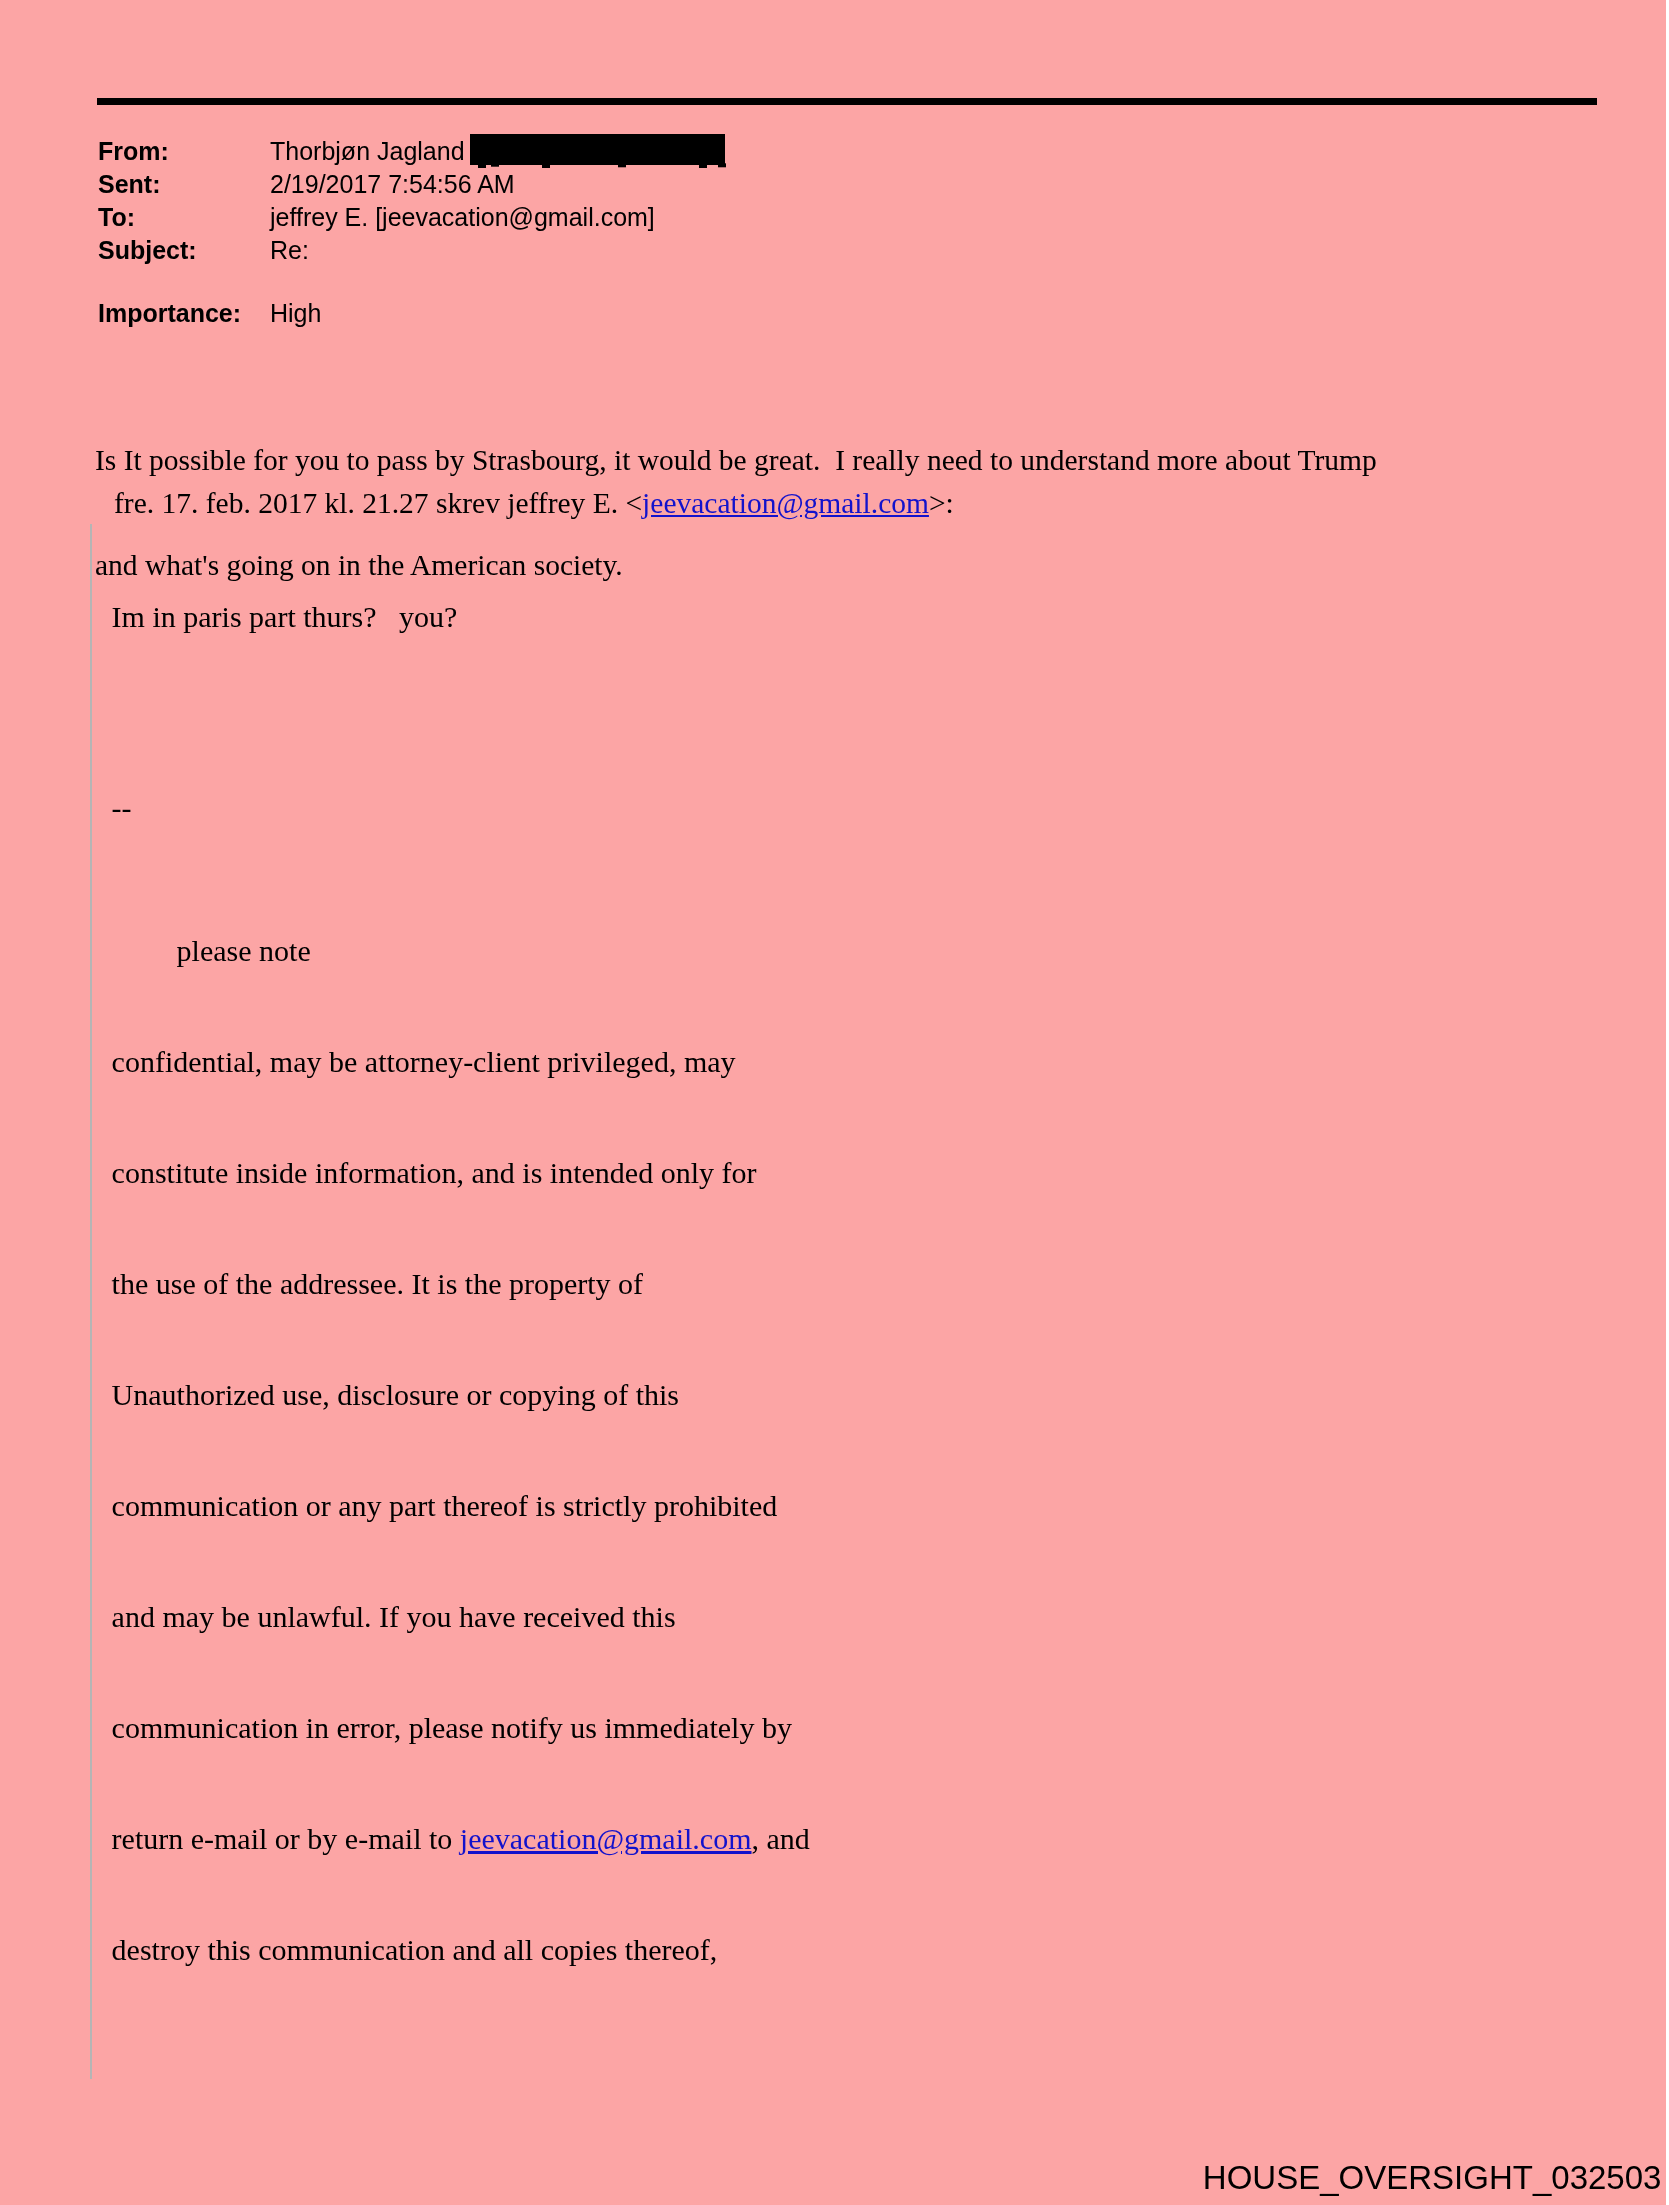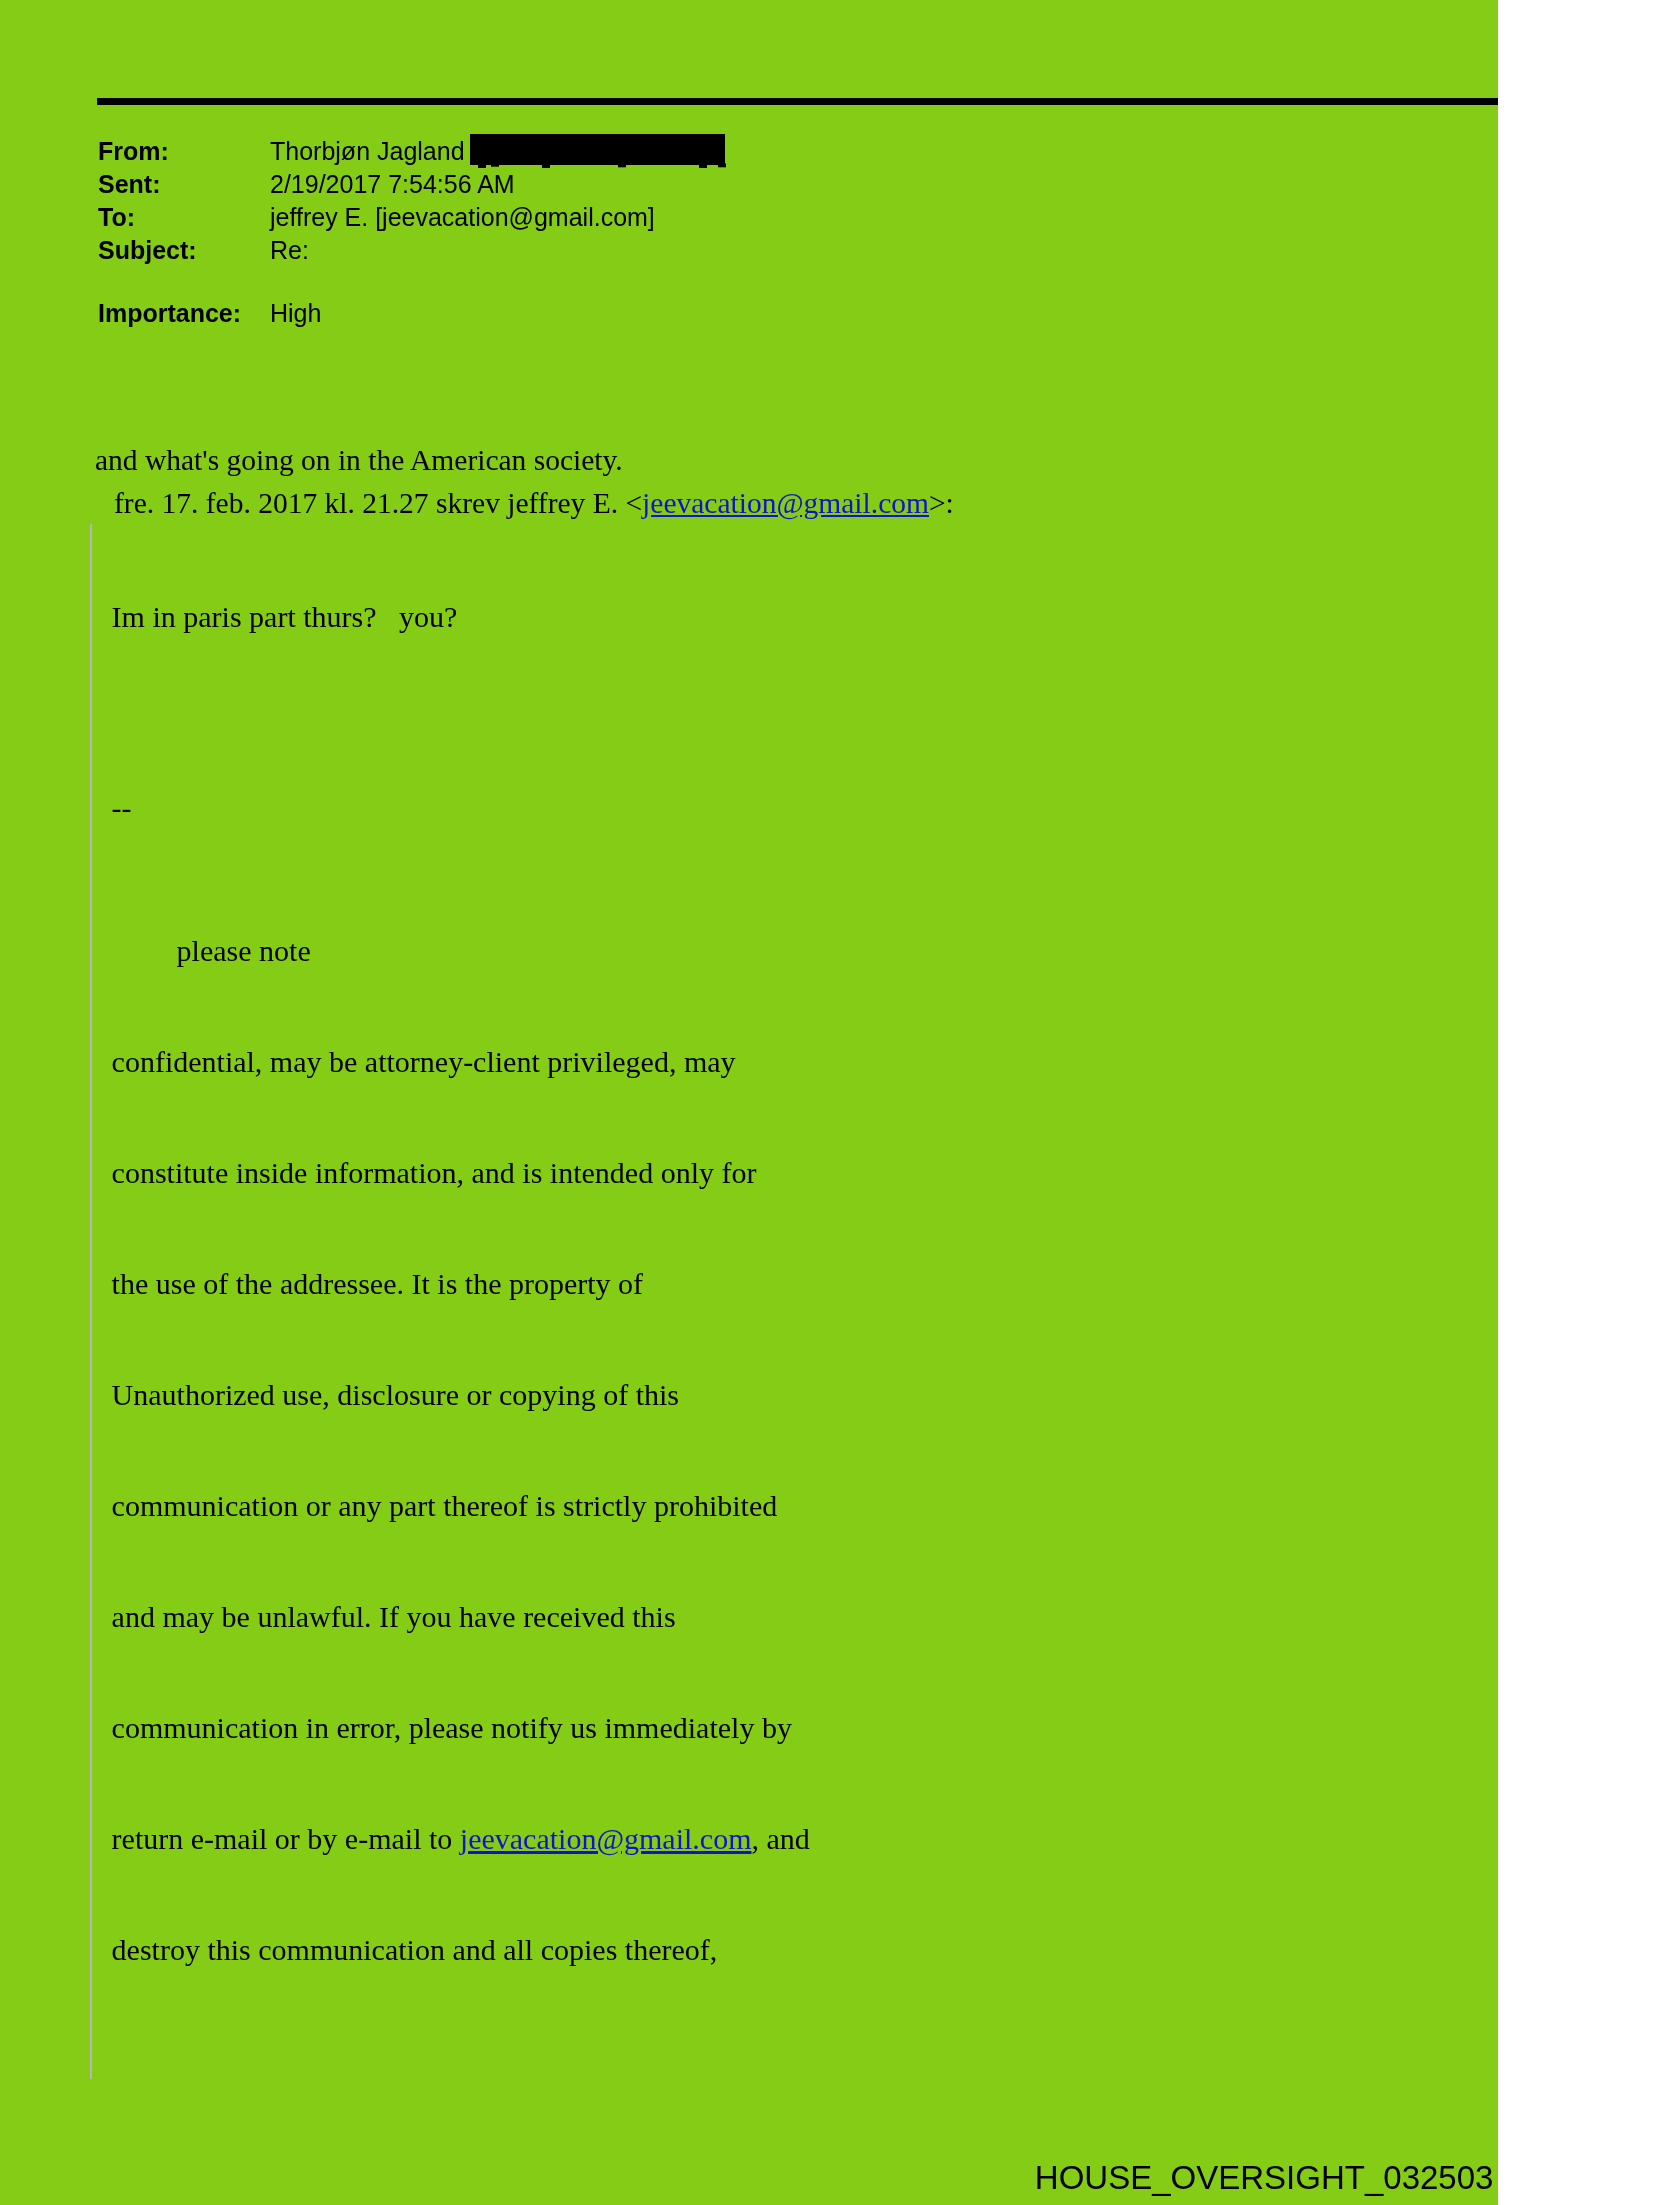"From:" .page { background: #84cc16 -> #fca5a5; width: 1498px -> 1666px }
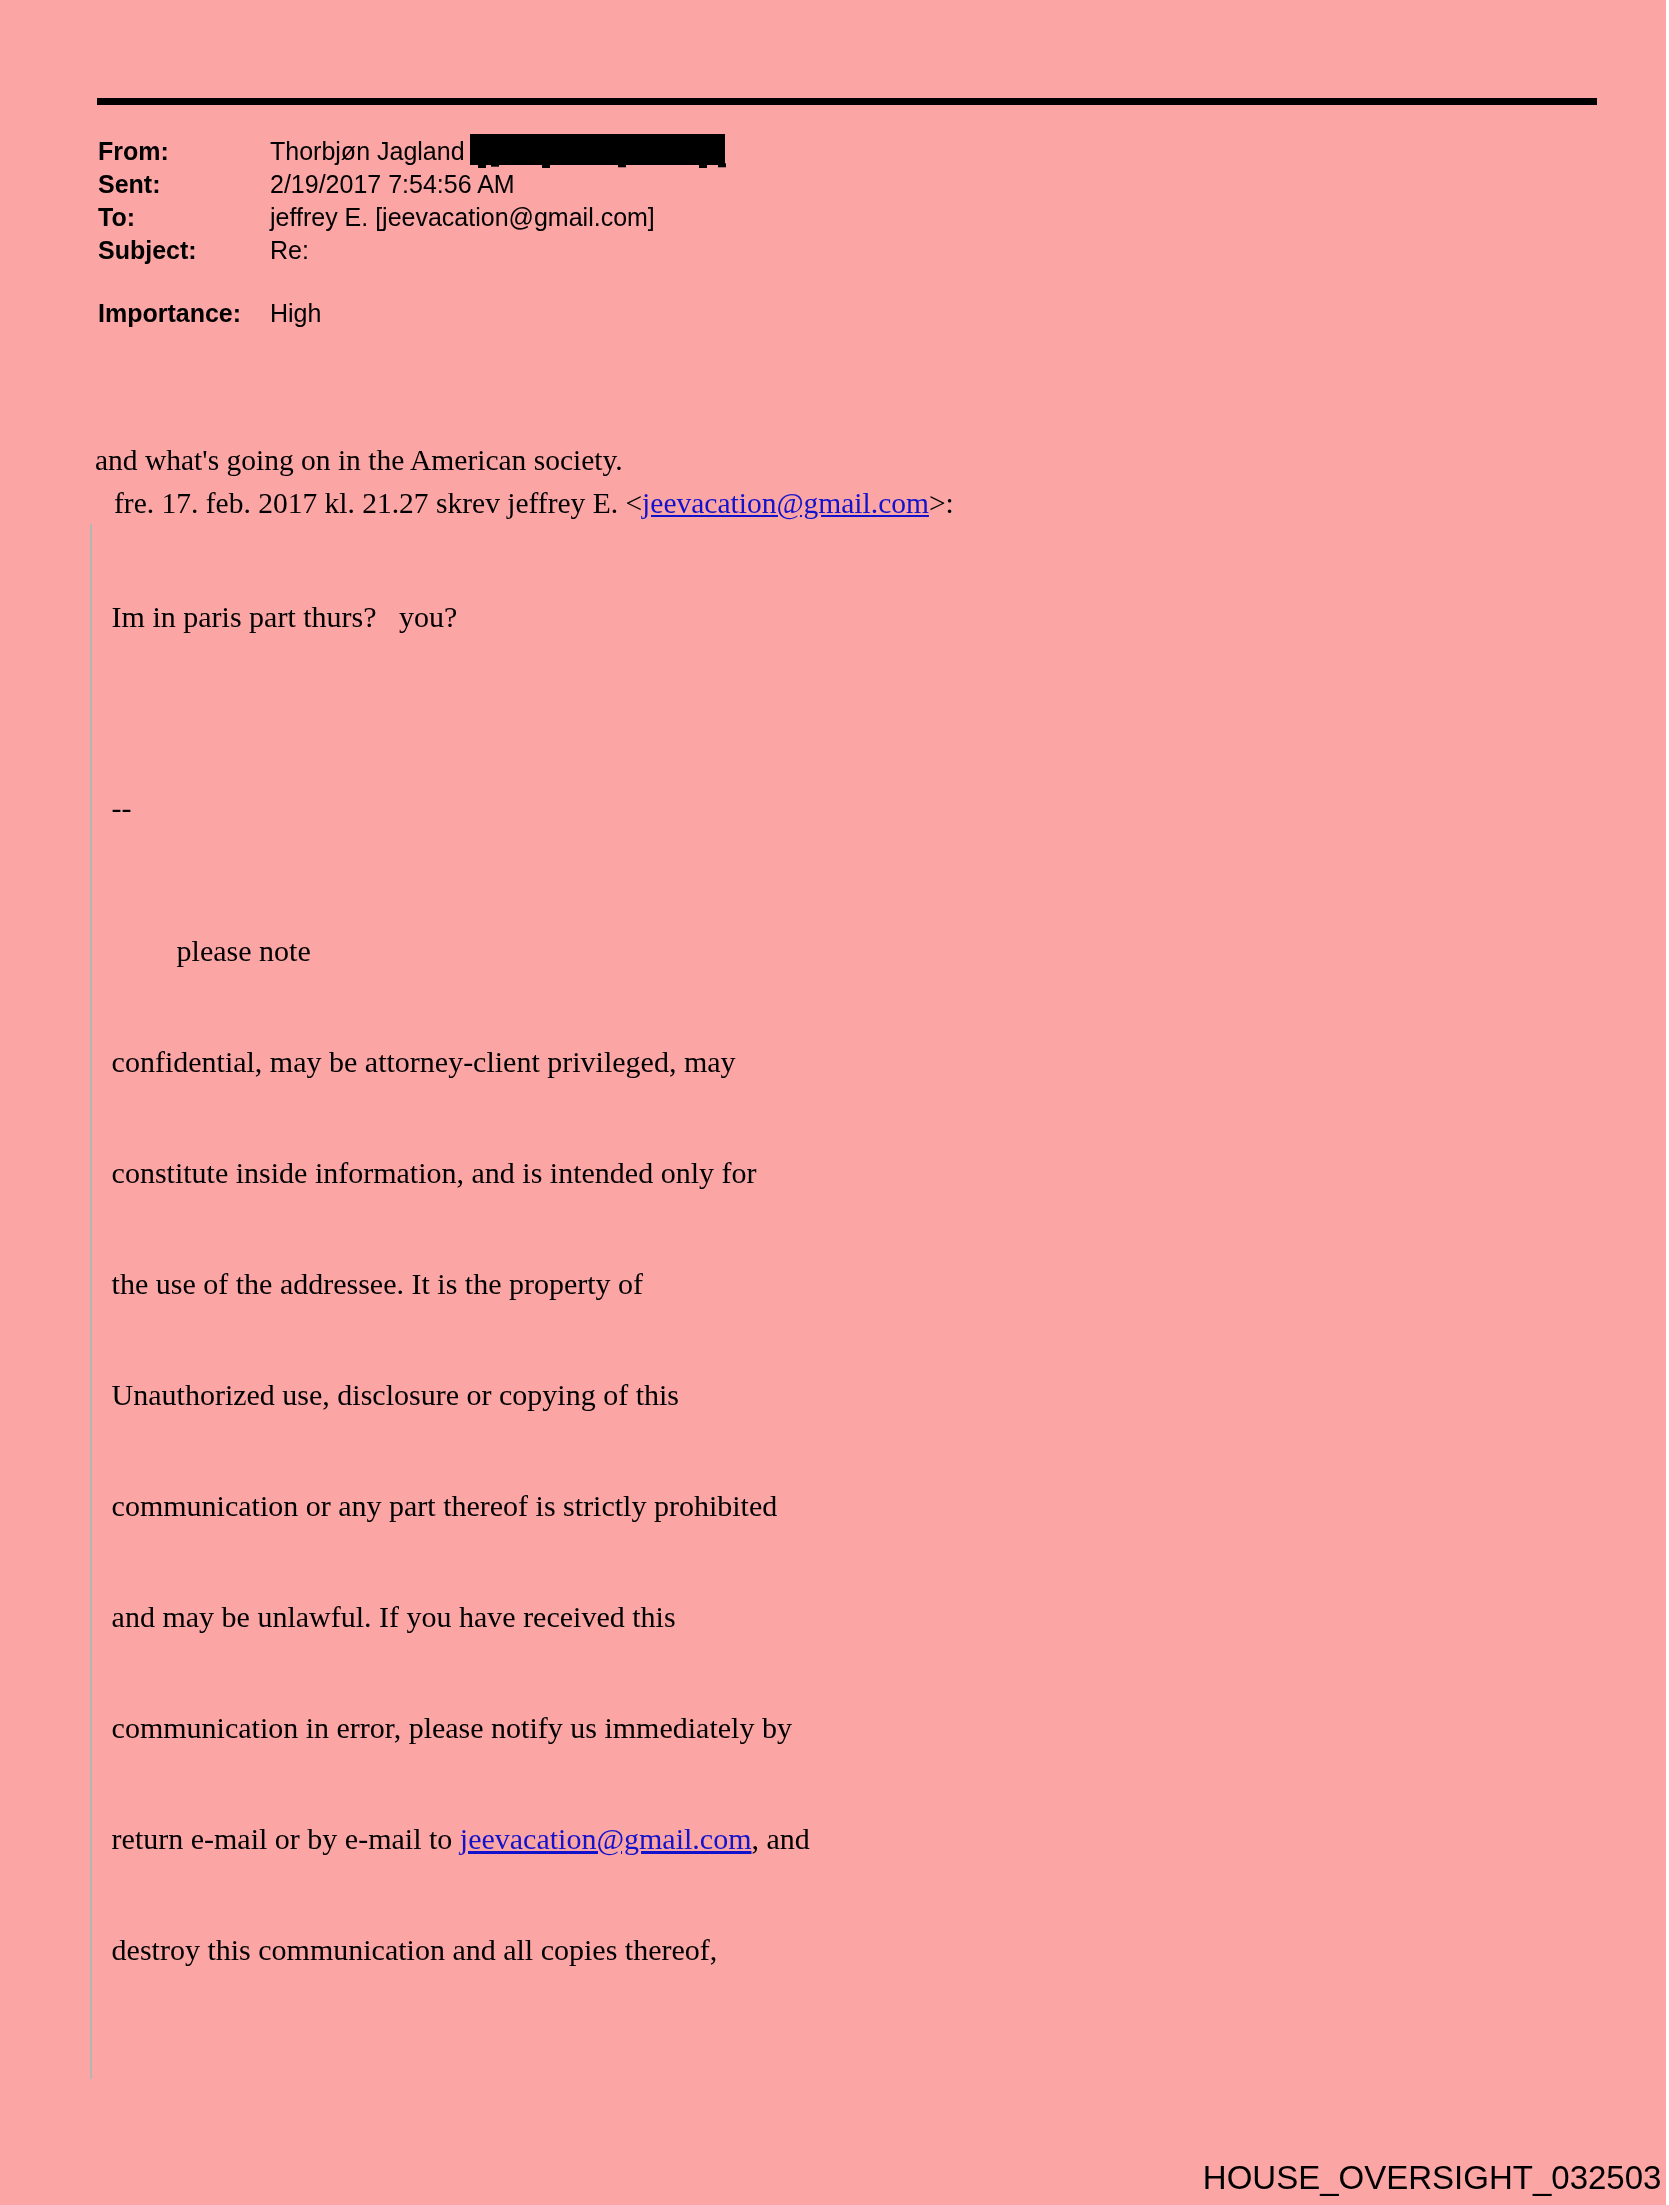"Is It possible for you" div { html: none -> <div>Is It possible for you to pass by Strasbourg, it would be great. I really need to understand more about Trump</div> }
